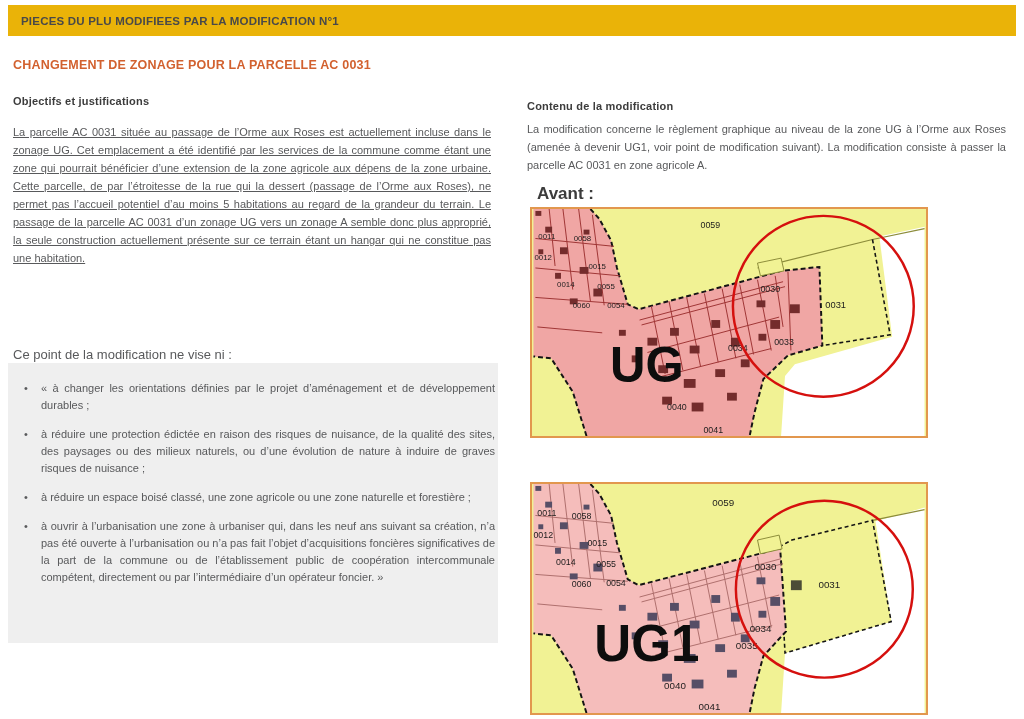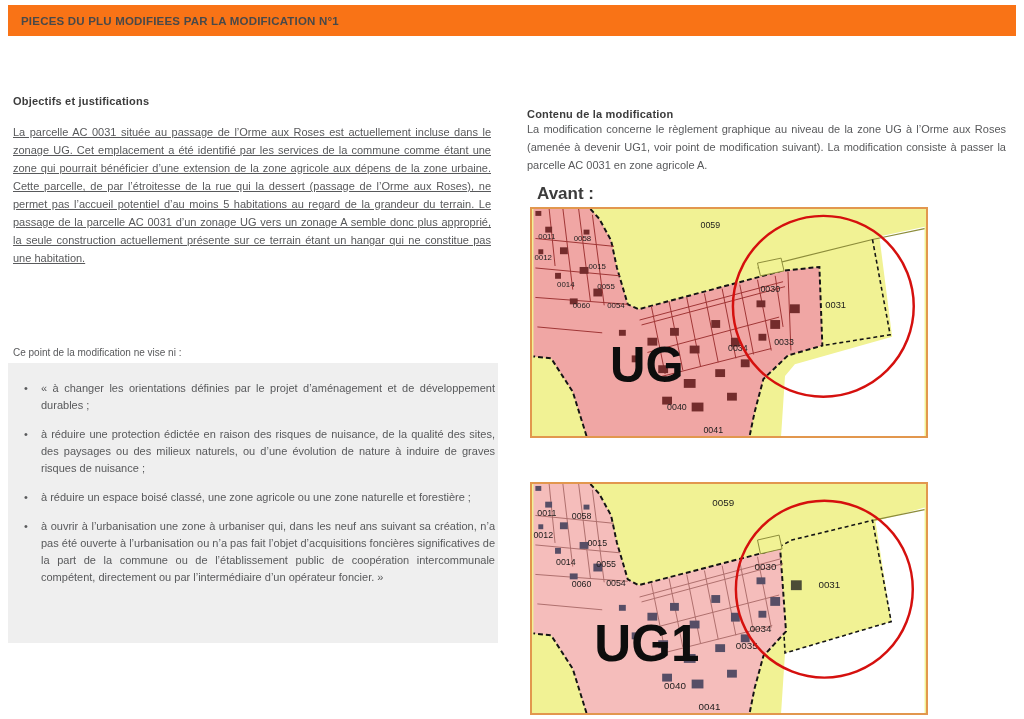"PIECES DU PLU MODIFIEES PAR" .header-bar { background: #f97316 -> #eab308 }
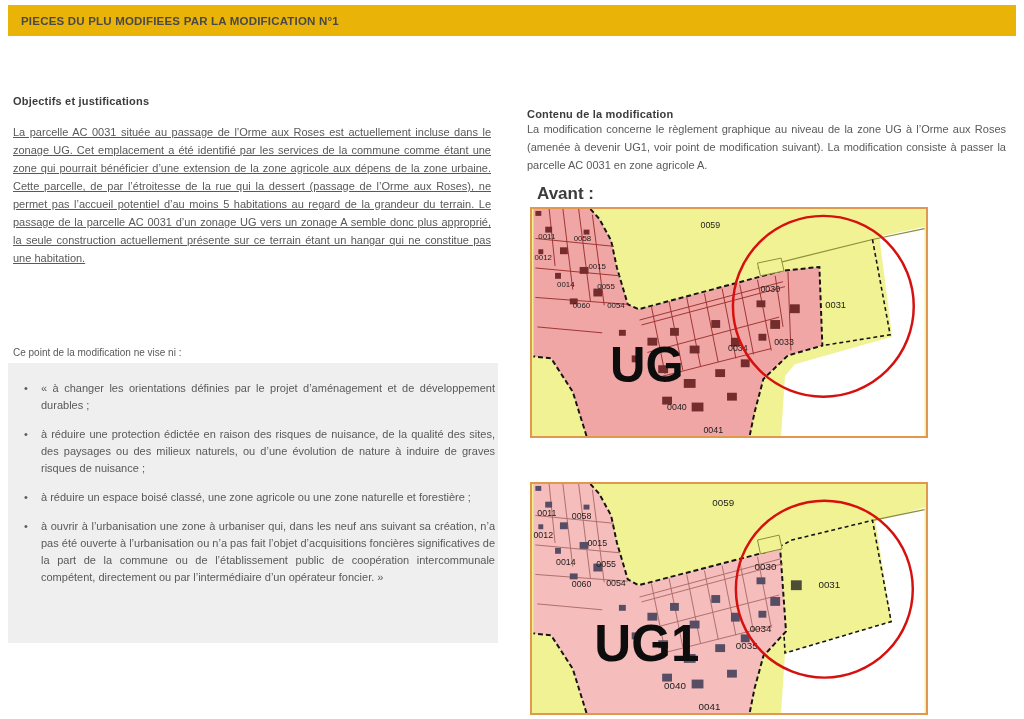"CHANGEMENT DE ZONAGE POUR LA" div.abs { html: none -> <div>CHANGEMENT DE ZONAGE POUR LA PARCELLE AC 0031</div> }
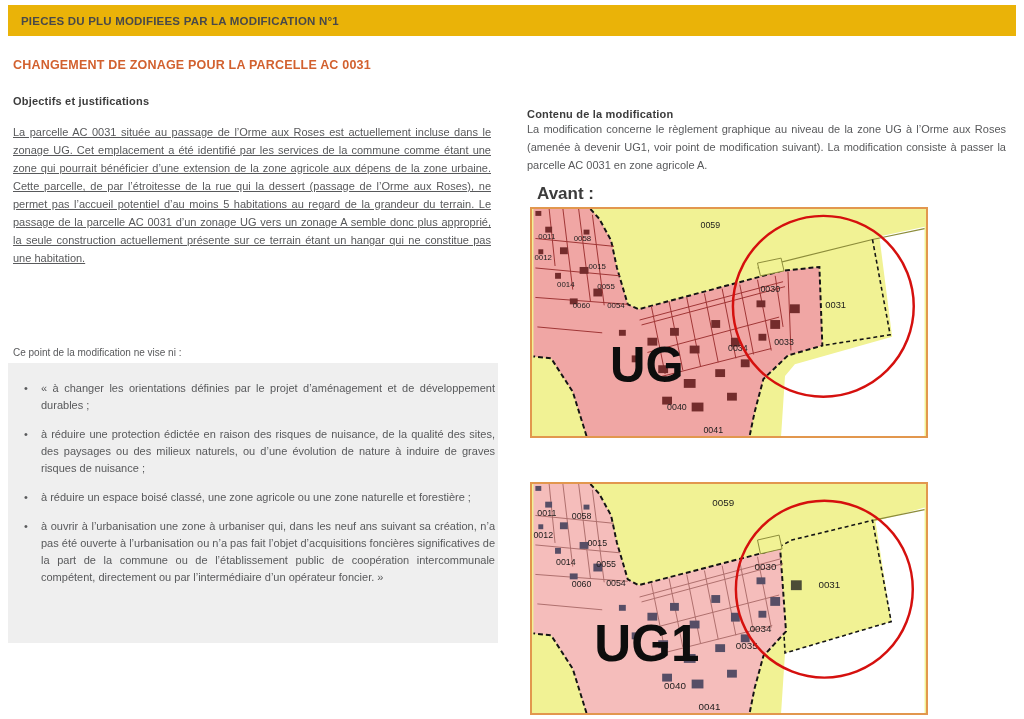"Contenu de la modification" .right-heading { top: 108px -> 100px }
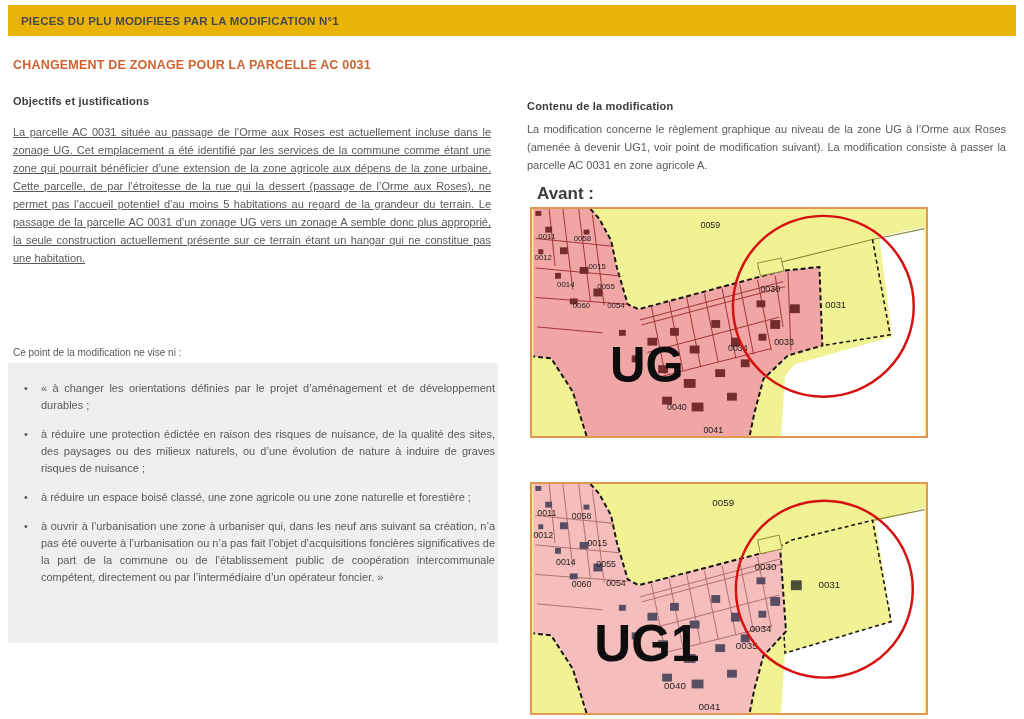"Ce point de la modification" .vise-intro { font-size: 10px -> 13px }
